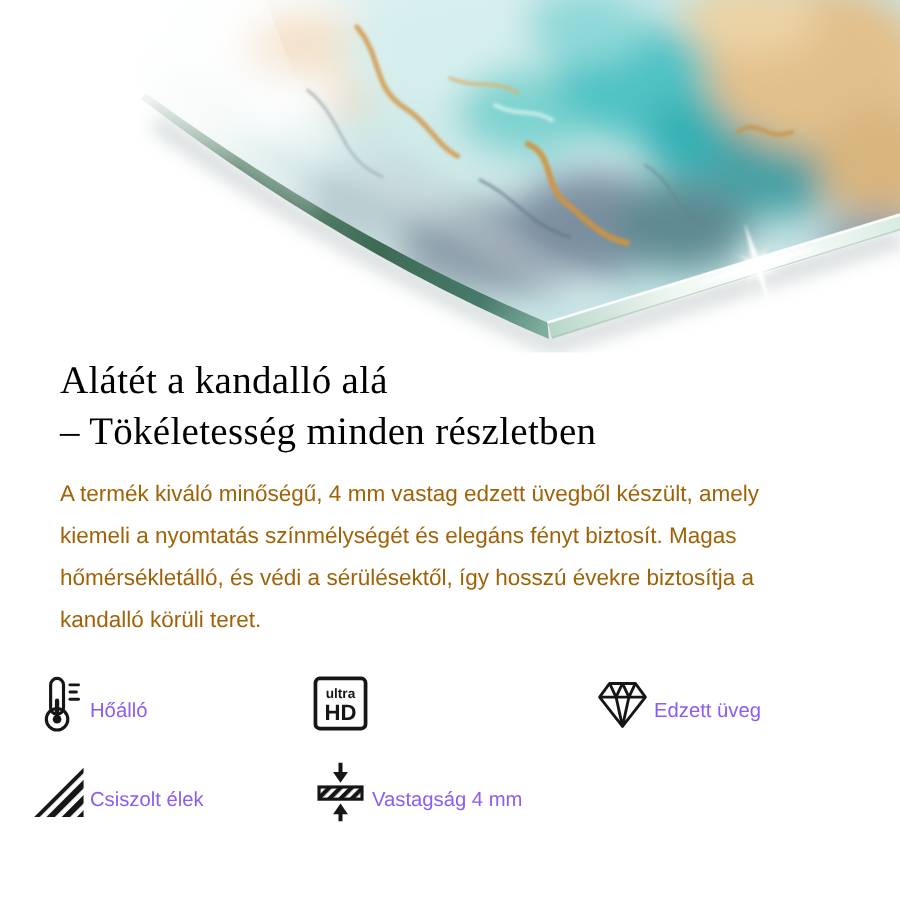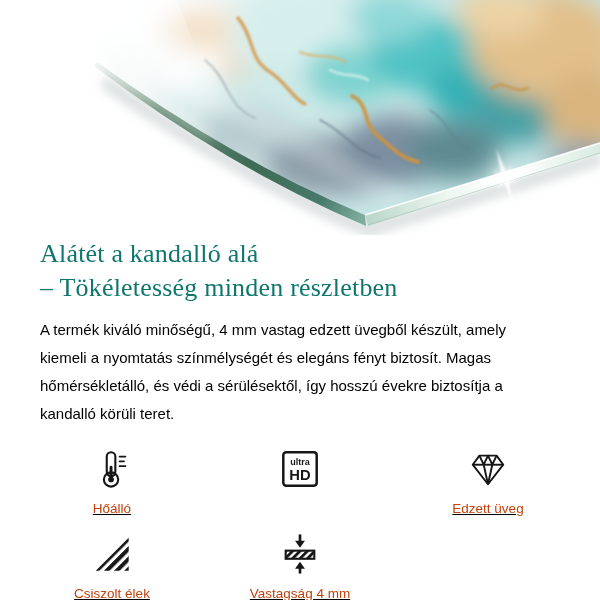"Alátét a kandalló alá" h1.page-title { color: #0f766e -> #000000 }
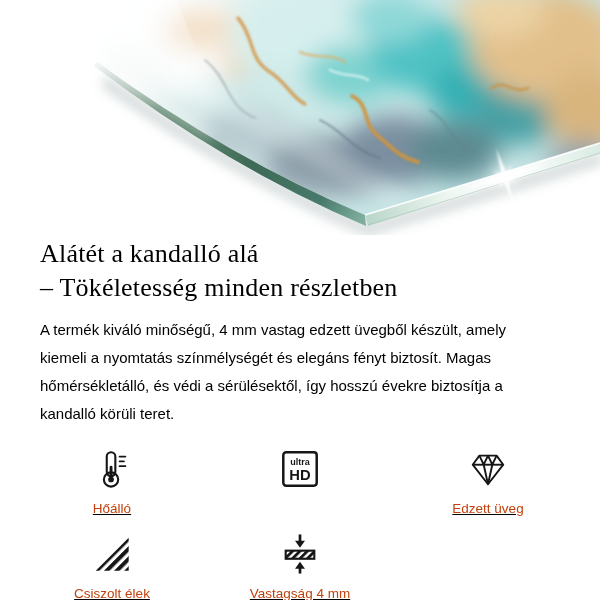"A termék kiváló minőségű, 4" p.description { color: #000000 -> #a16207 }
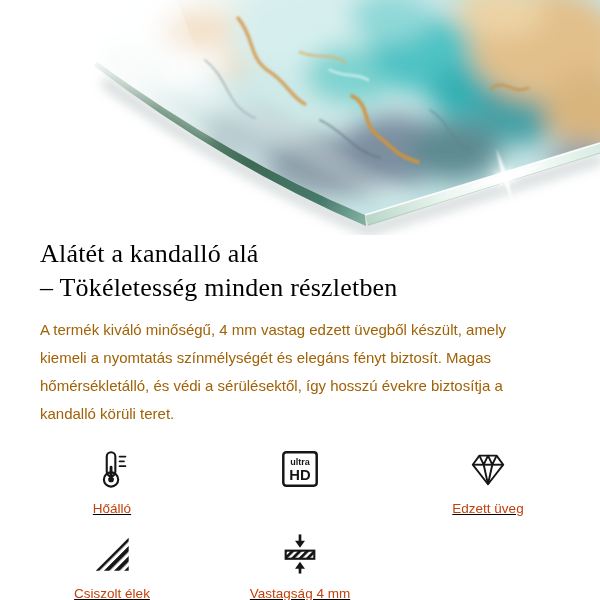"ultra" .feature { flex-direction: column -> none; text-decoration: underline -> none }
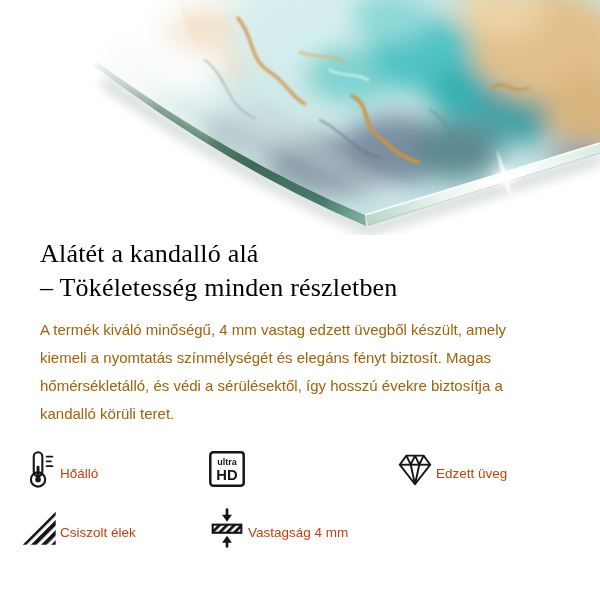"Hőálló" .feature .label { color: #c2410c -> #8b5cf6 }
